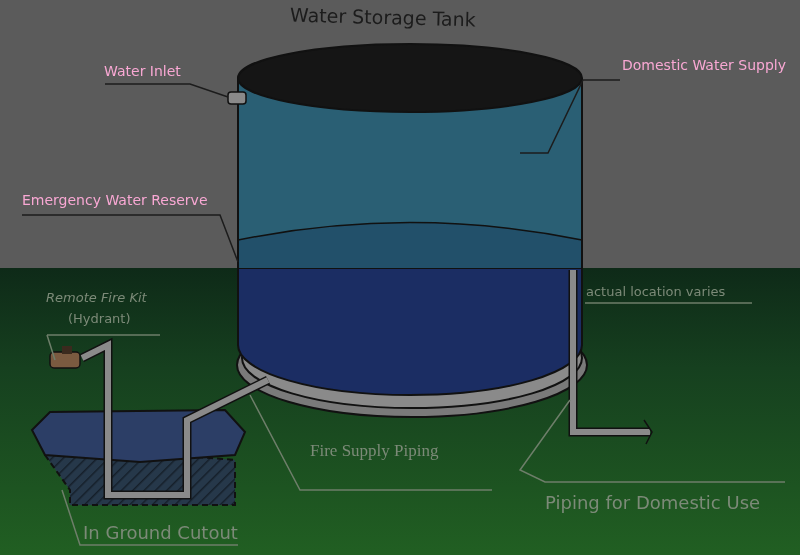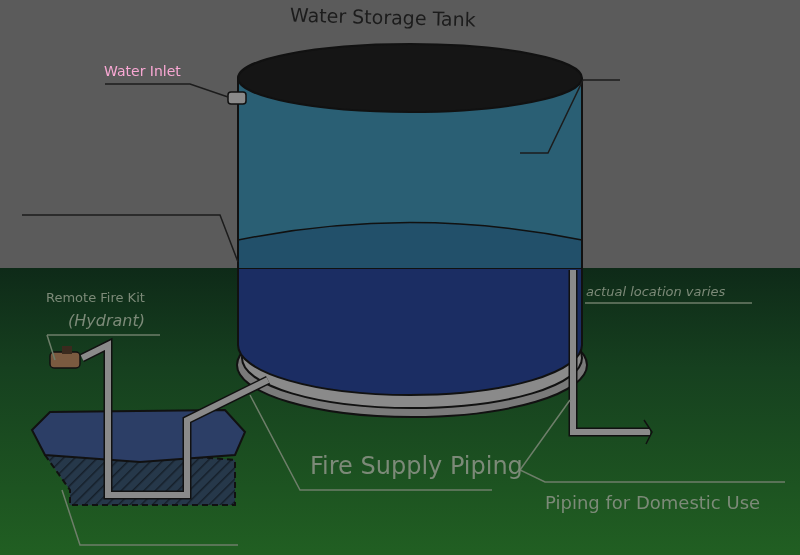"Domestic Water Supply" div.lbl { html: none -> <div>Domestic Water Supply</div> }
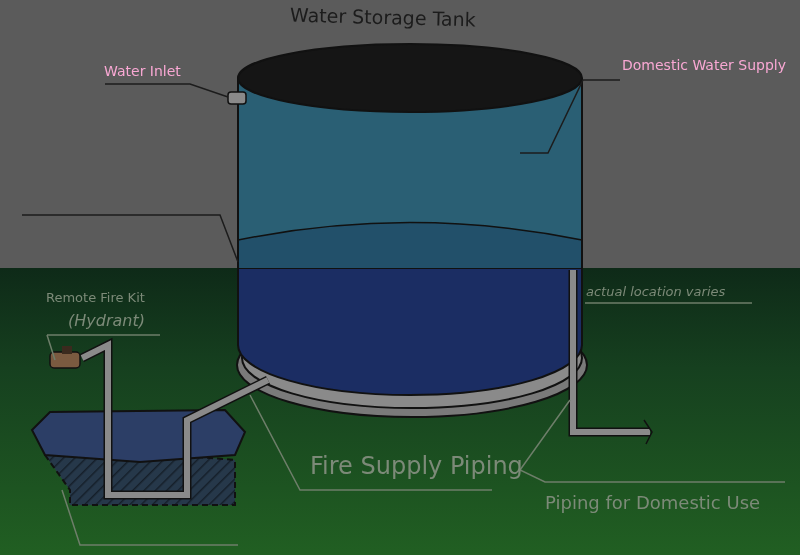"Emergency Water Reserve" div.lbl { html: none -> <div>Emergency Water Reserve</div> }
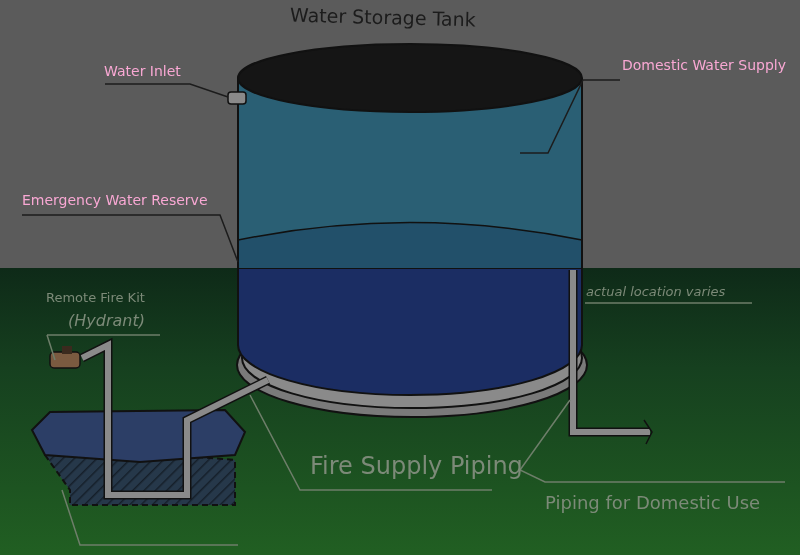"Remote Fire Kit" div.lbl { font-style: none -> italic }
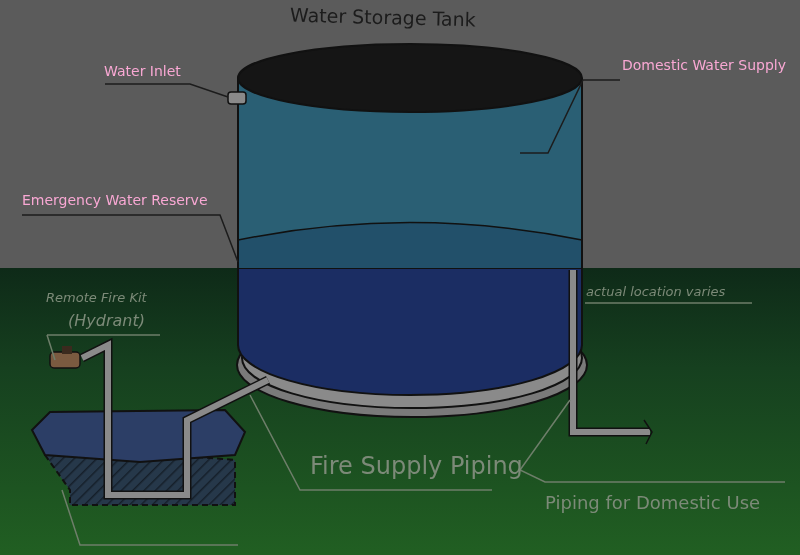"actual location varies" div.lbl { font-style: italic -> none }
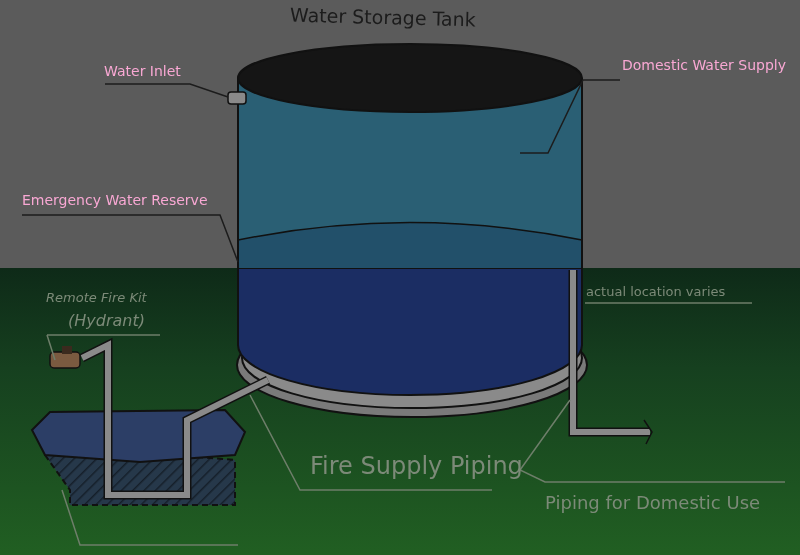"(Hydrant)" div.lbl { font-size: 16px -> 13px; font-style: italic -> none }
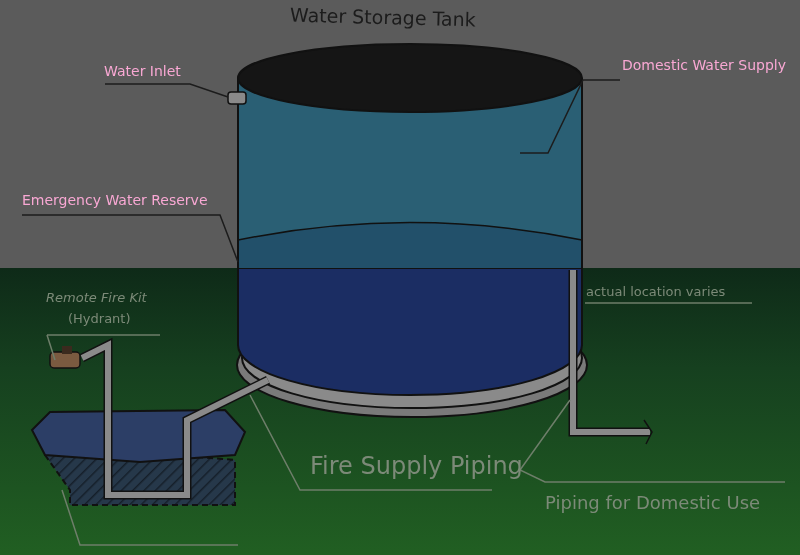"Fire Supply Piping" div.lbl { font-family: none -> Liberation Serif, serif; font-size: 24px -> 17px; top: 452px -> 441px }
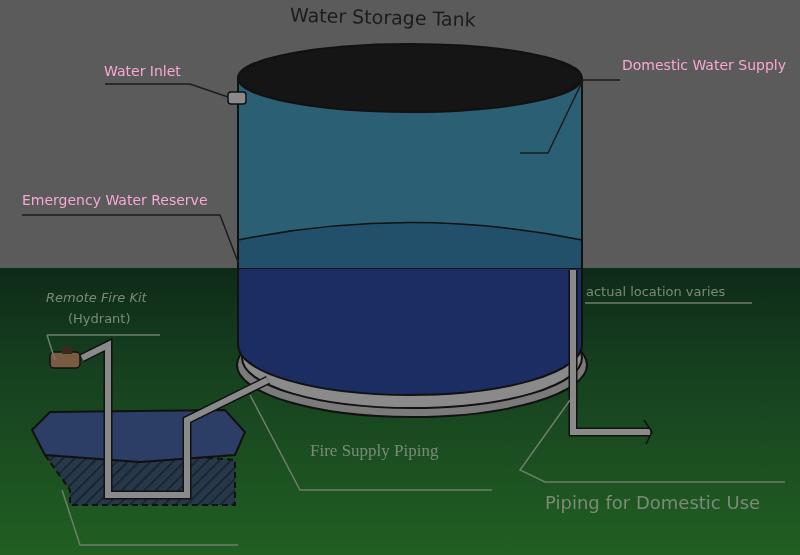"In Ground Cutout" div.lbl { html: none -> <div>In Ground Cutout</div> }
